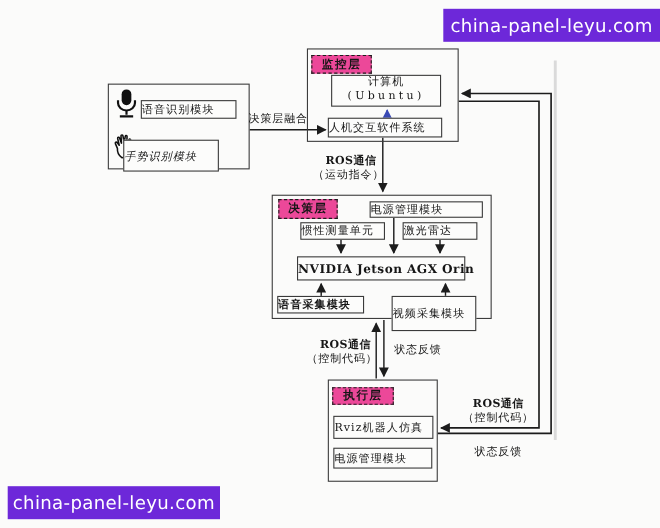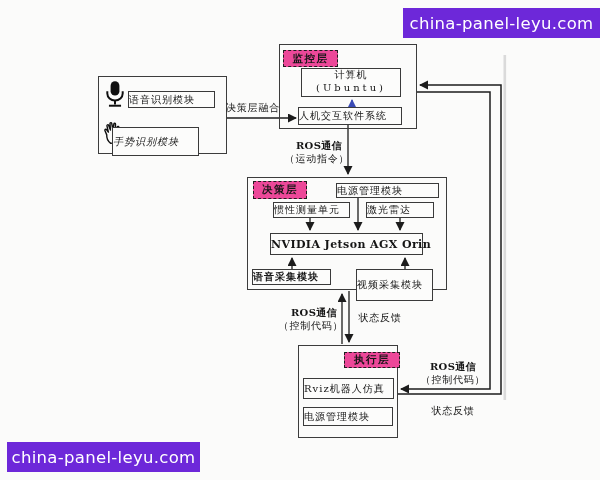"执行层" div.abs { margin-left: 42px -> none }
